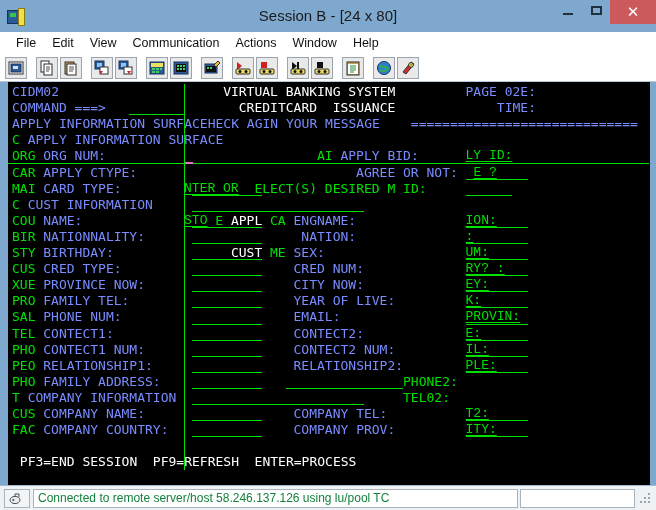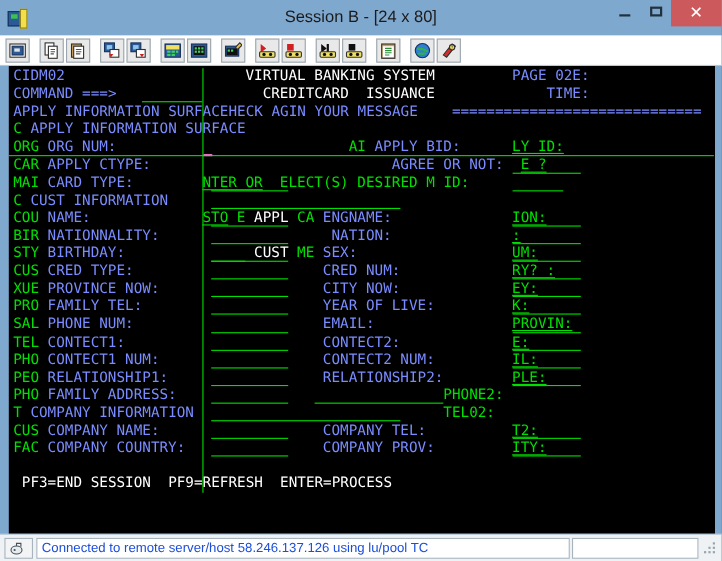"File" div.menubar { html: none -> <div> <div>File</div> <div>Edit</div> <div>View</div> <div>Communication</div> <div>Actions</div> <div>Window</div> <div>Help</div> </div> }
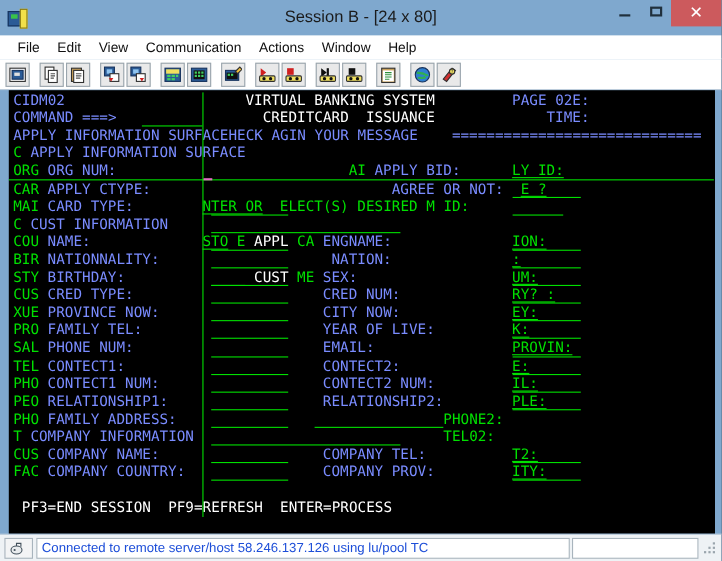"LY ID:" .u { font-family: none -> Liberation Mono, monospace }
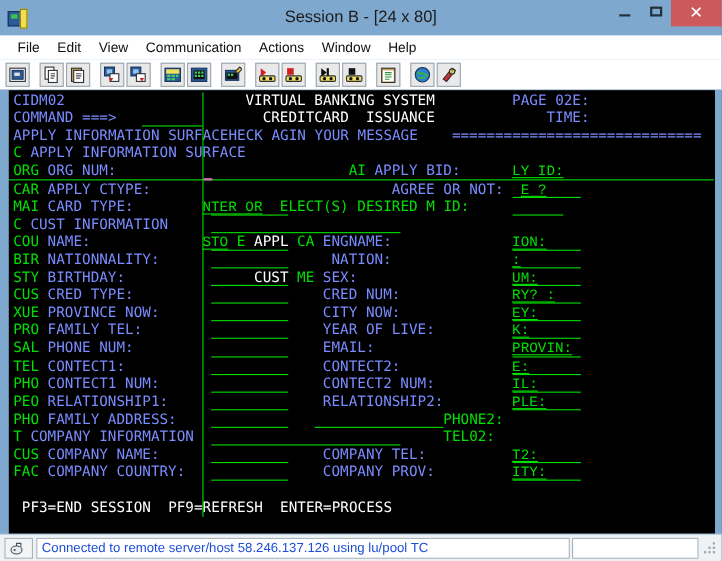"Connected to remote server/host" .sb-main span { color: #1d4ed8 -> #15803d }
